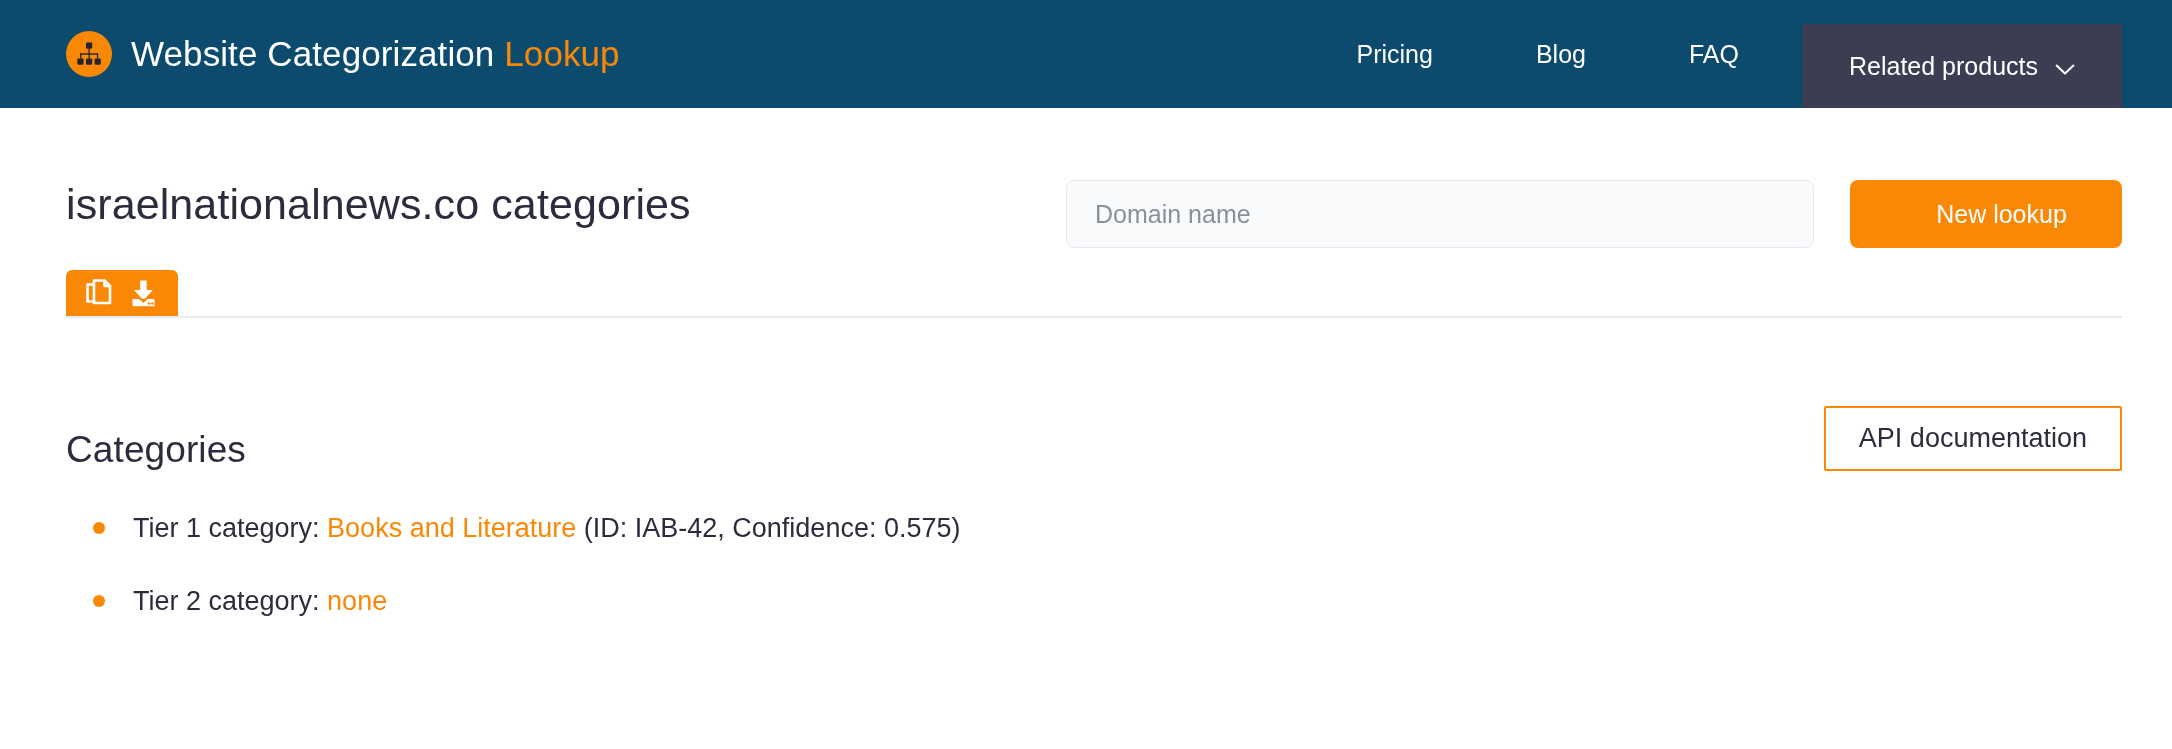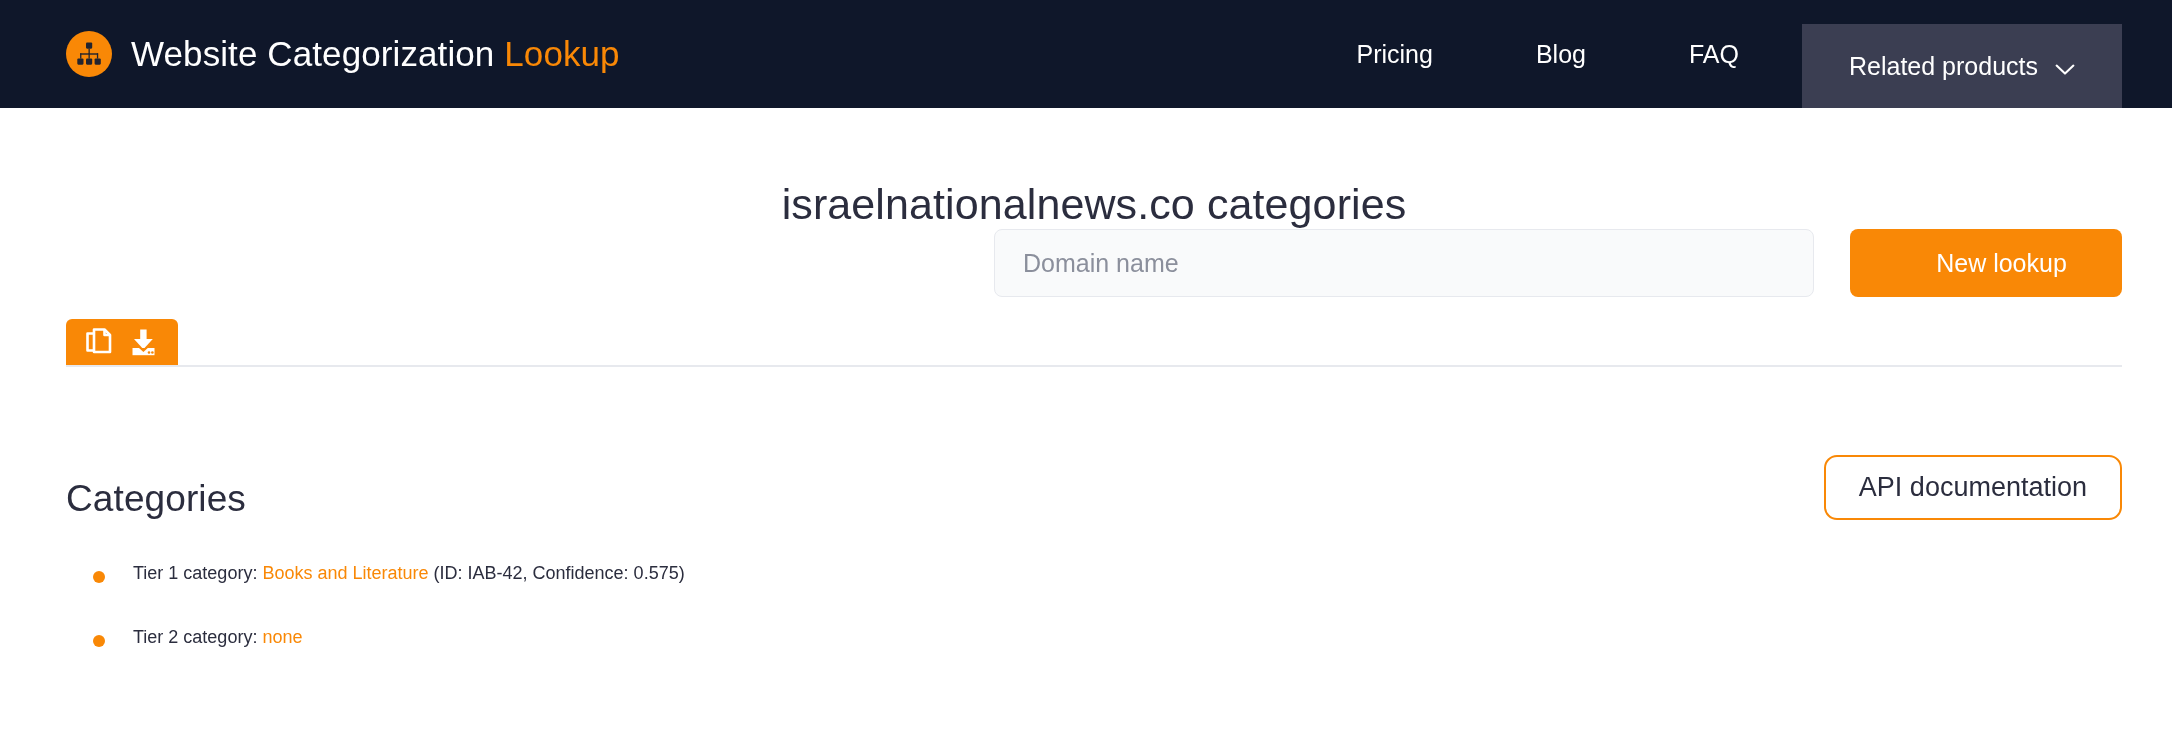"Website Categorization Lookup" .site-header { background: #0f172a -> #0c4a6e }
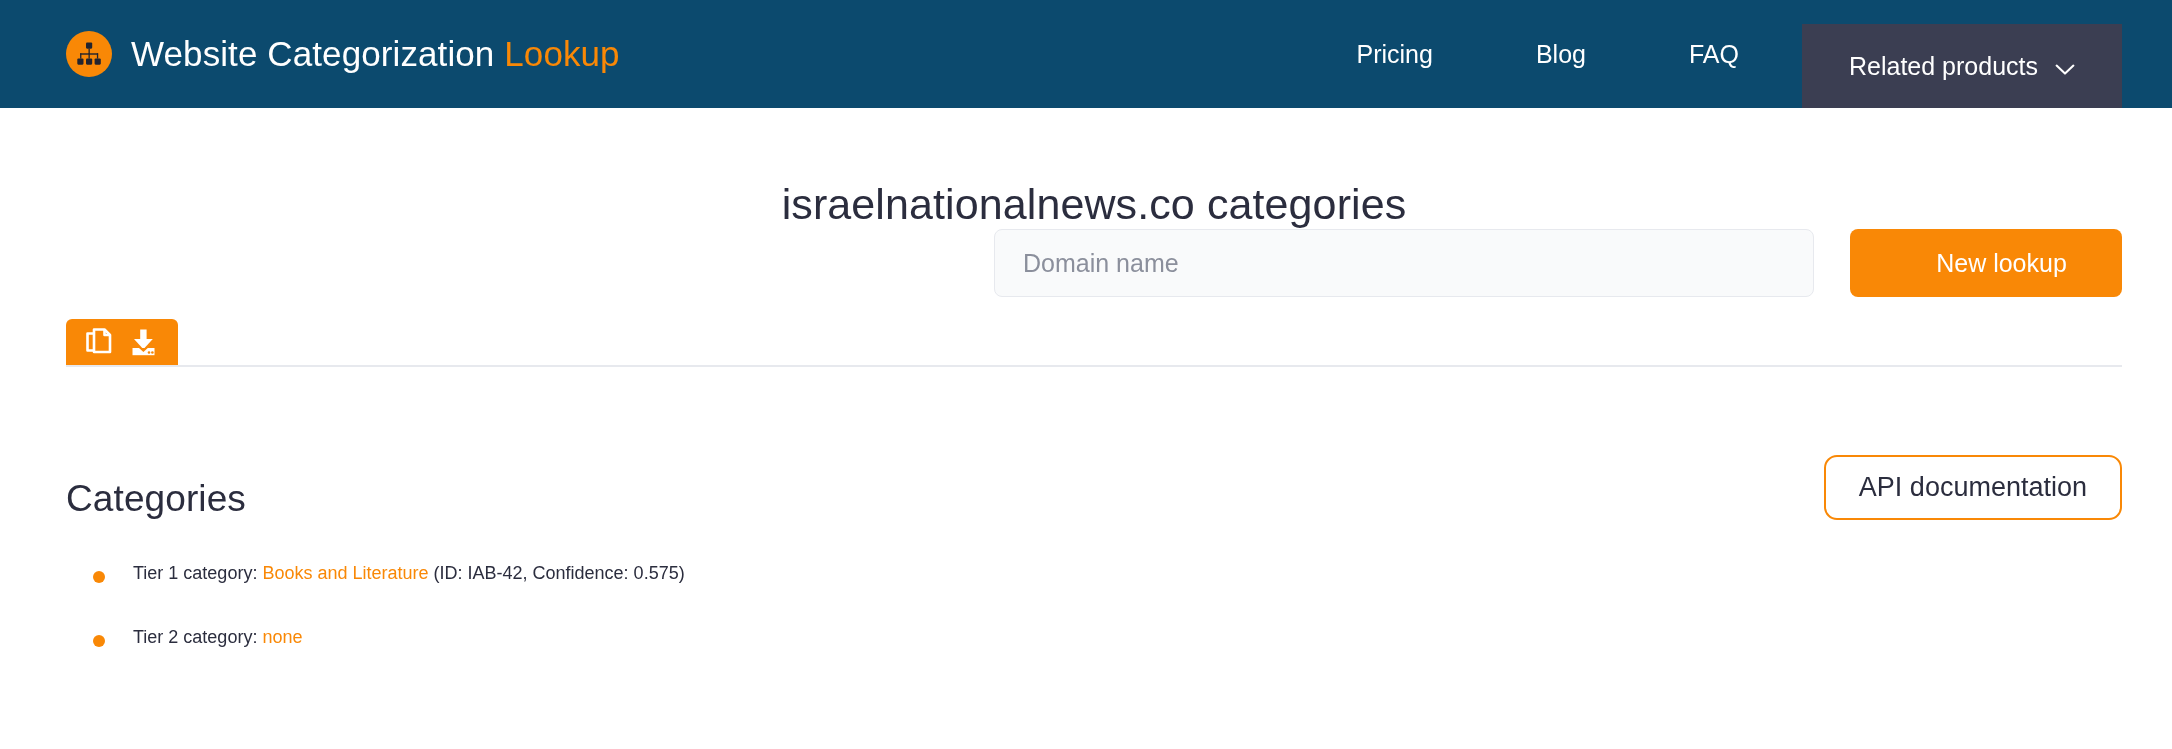"israelnationalnews.co categories" .title-row { align-items: center -> none; flex-direction: column -> none }
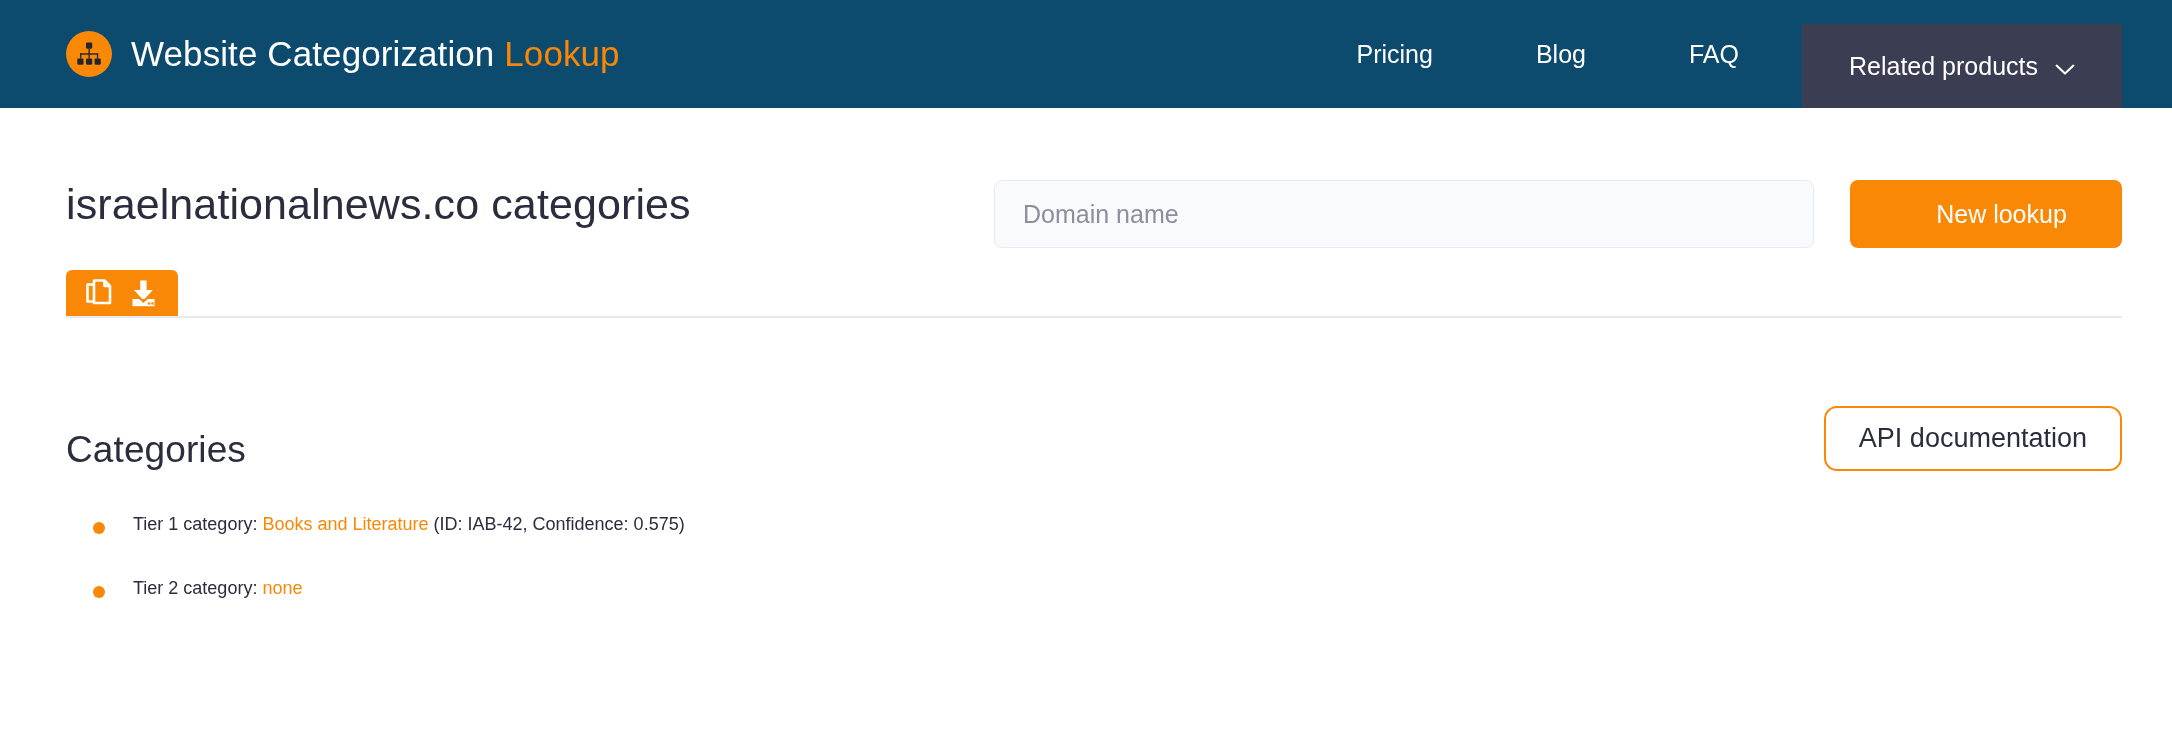"Domain name" .domain-input { width: 820px -> 748px }
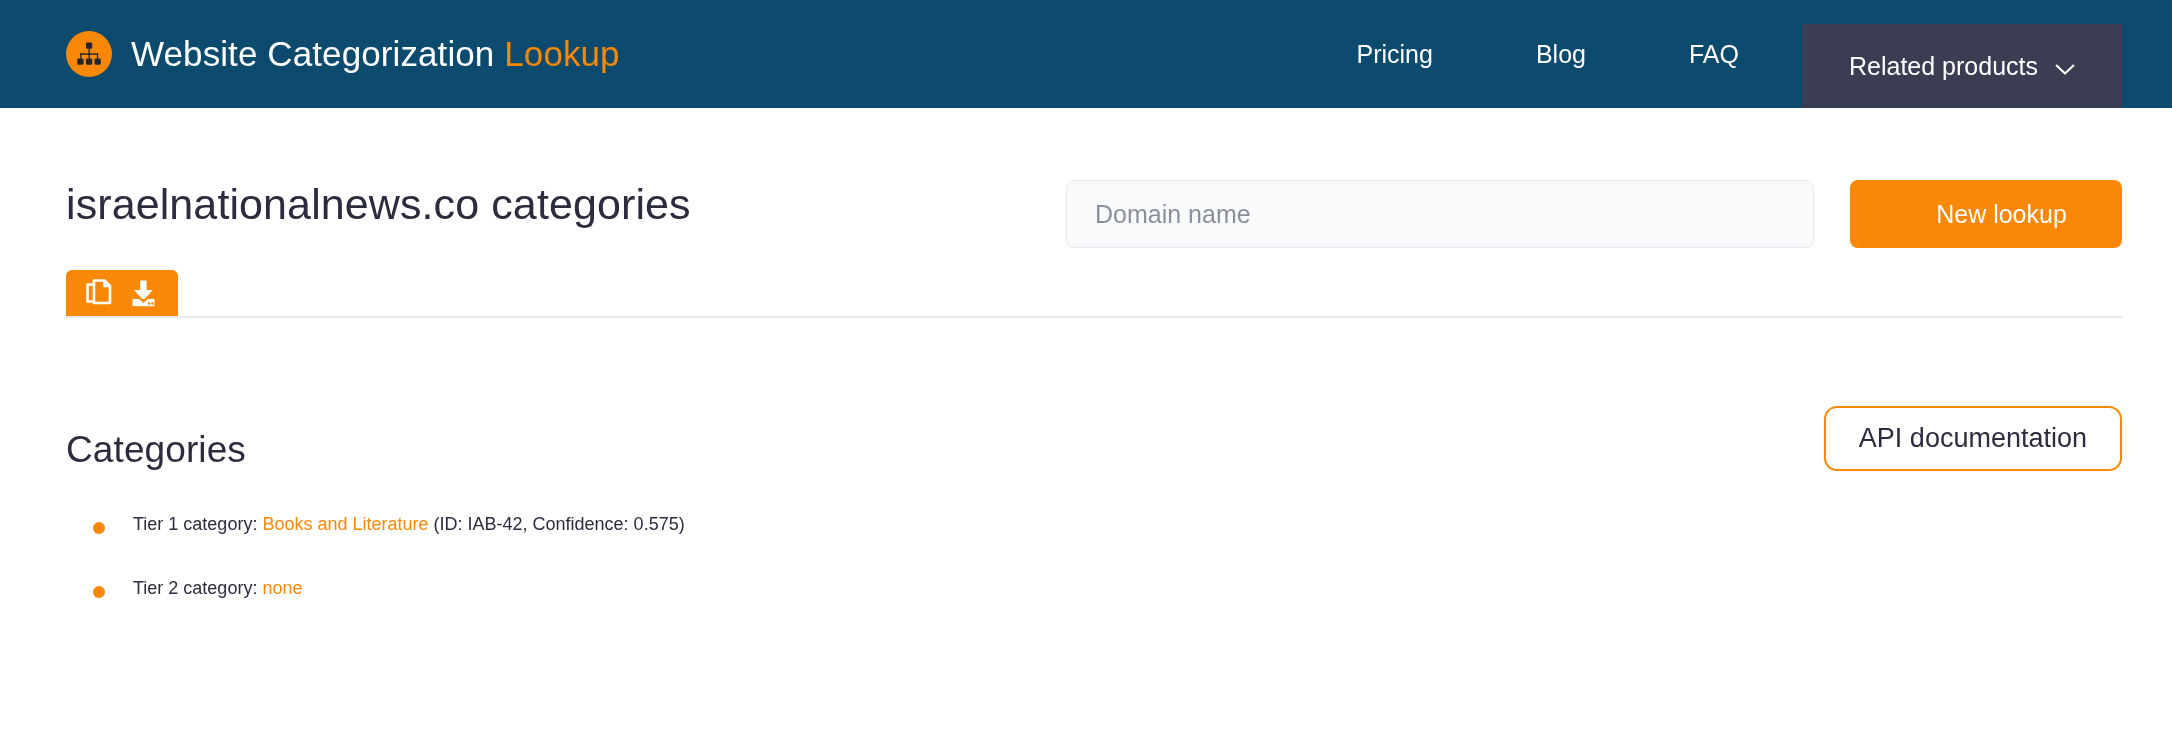"API documentation" .api-doc-btn { border-radius: 13px -> 2px }
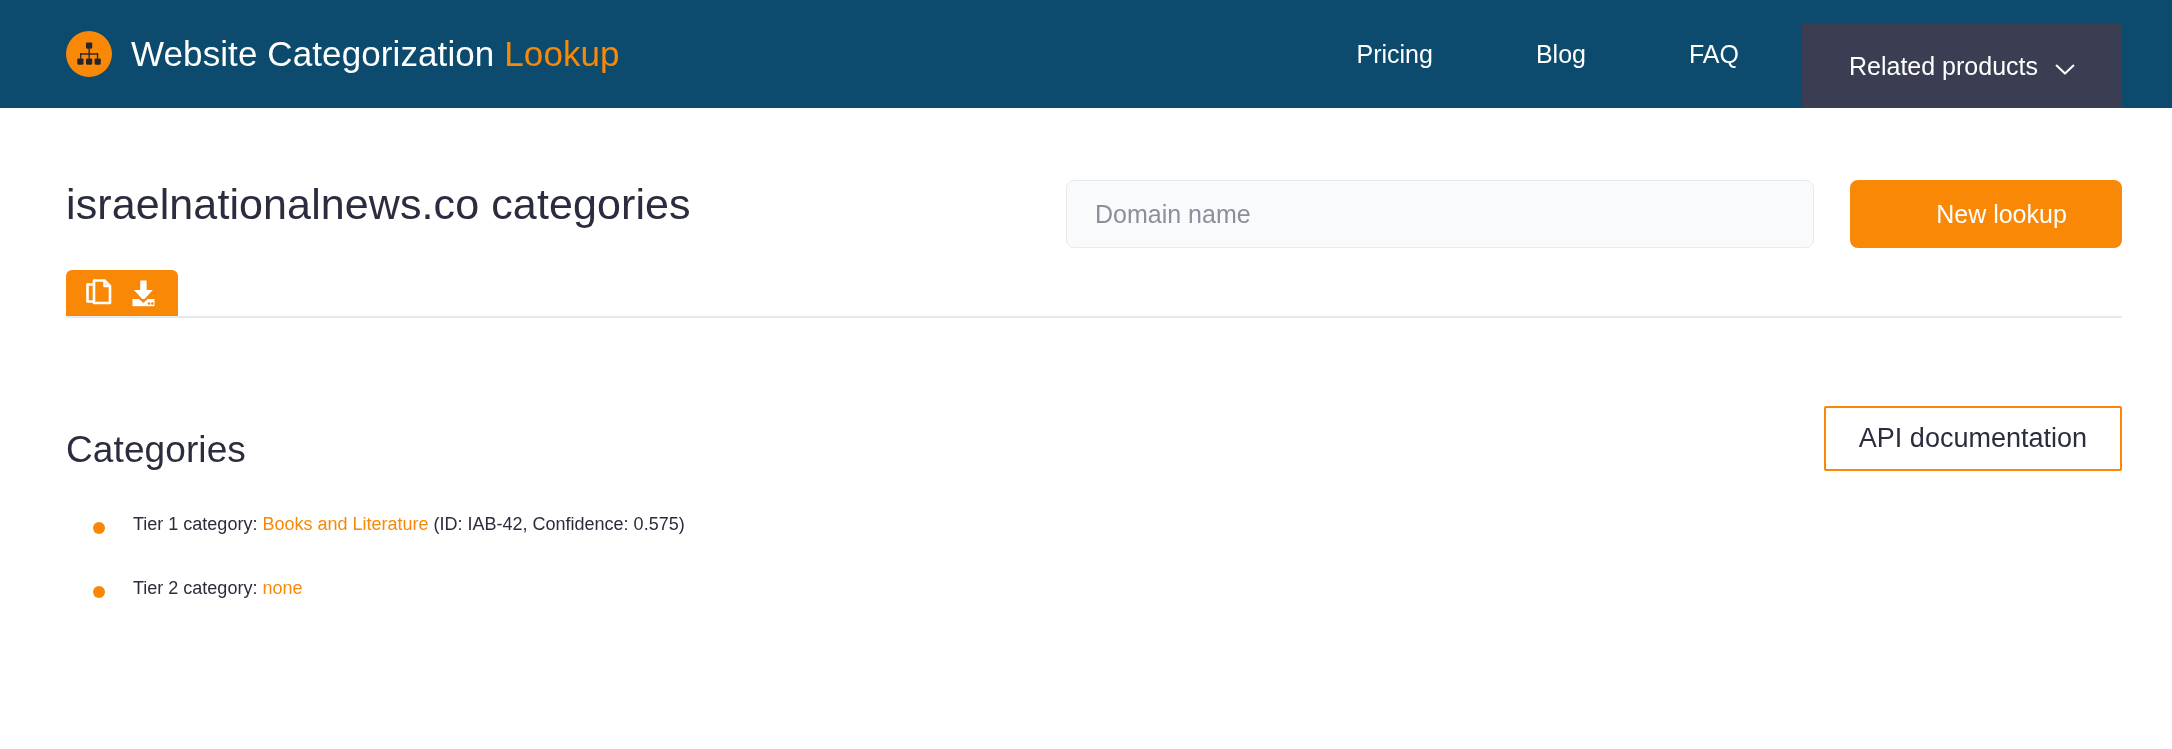"Tier 1 category: Books and" .category-list li { font-size: 18px -> 27px }
